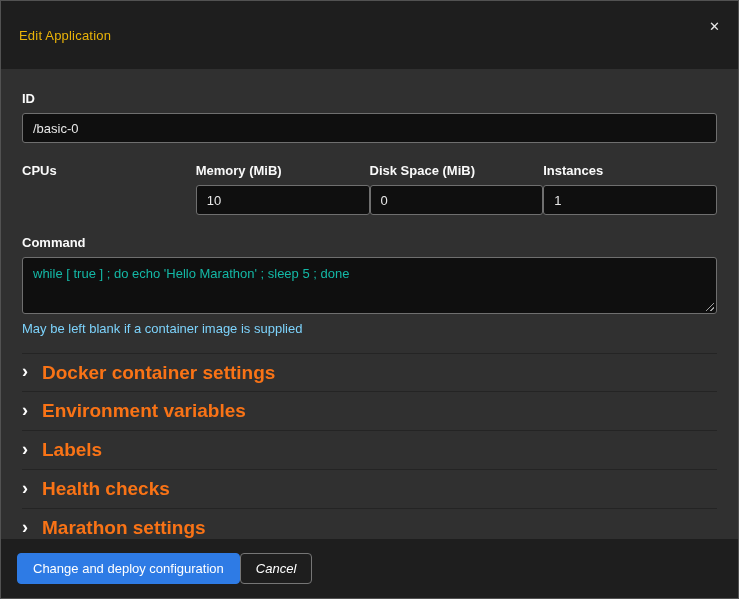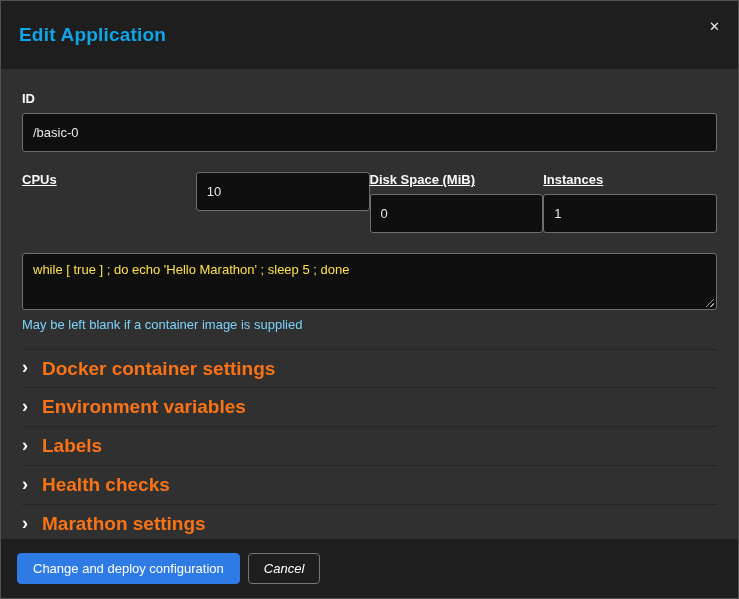"Edit Application" .modal-title { color: #0ea5e9 -> #eab308; font-size: 19px -> 13px; font-weight: 700 -> 400 }
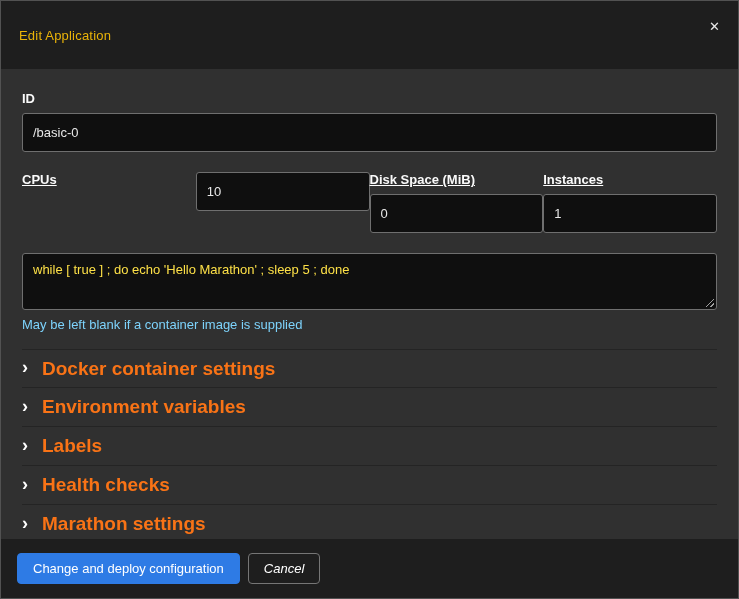"/basic-0" .text-input { height: 39px -> 30px }
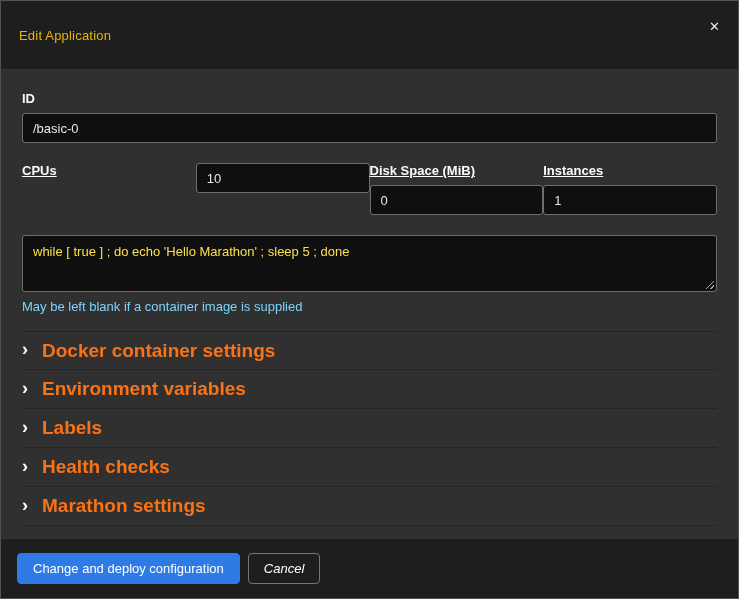"CPUs" .fields-grid { text-decoration: underline -> none }
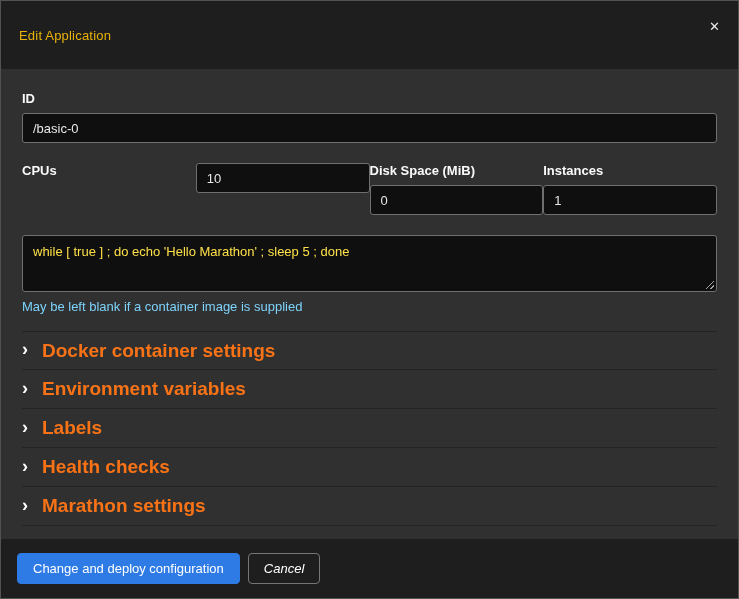"Memory (MiB)" label.field-label { html: none -> <label>Memory (MiB)</label> }
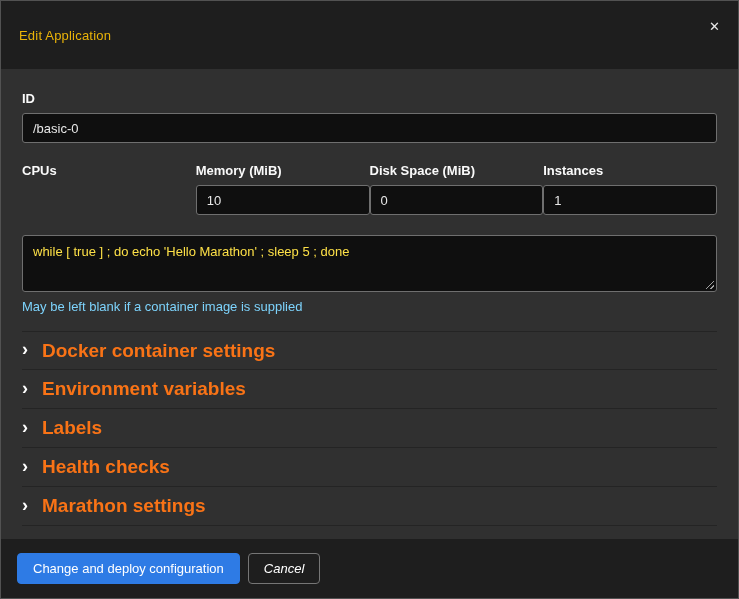"Command" label.field-label { html: none -> <label>Command</label> }
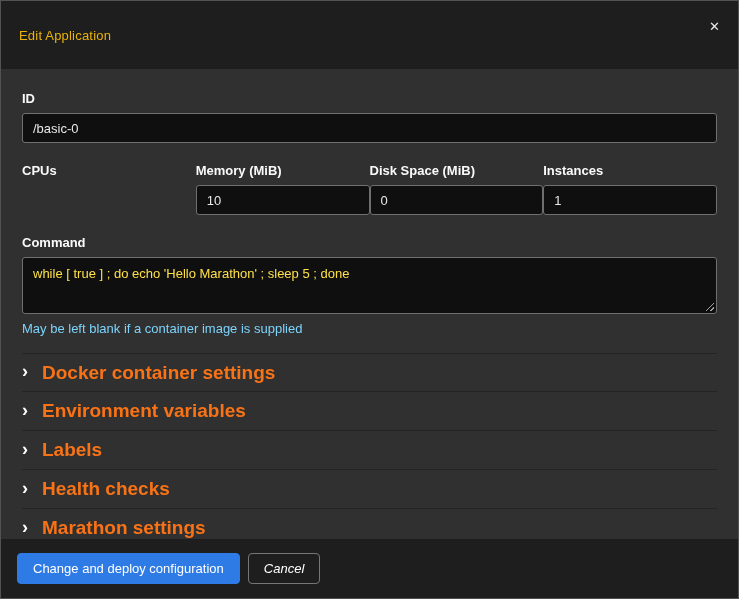"while [ true ] ;" .command-textarea { color: #fde047 -> #14b8a6 }
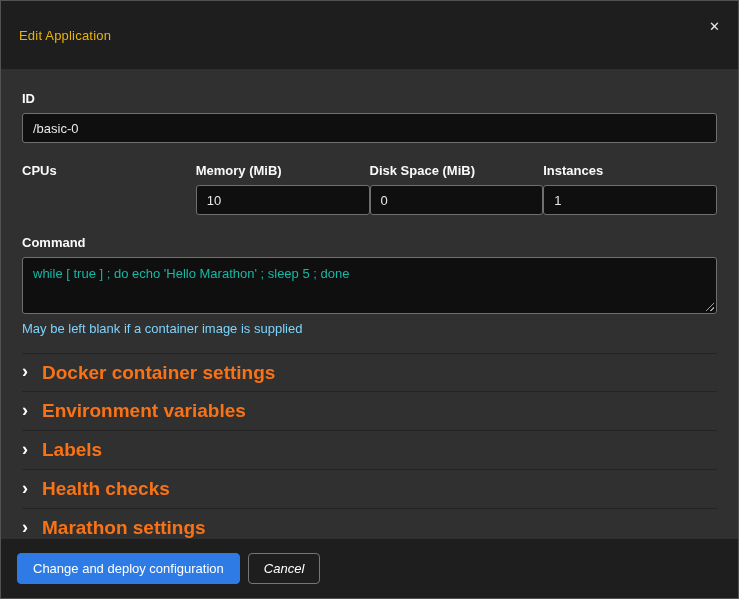"Change and deploy configuration" .modal-footer { gap: 8px -> 0 }
